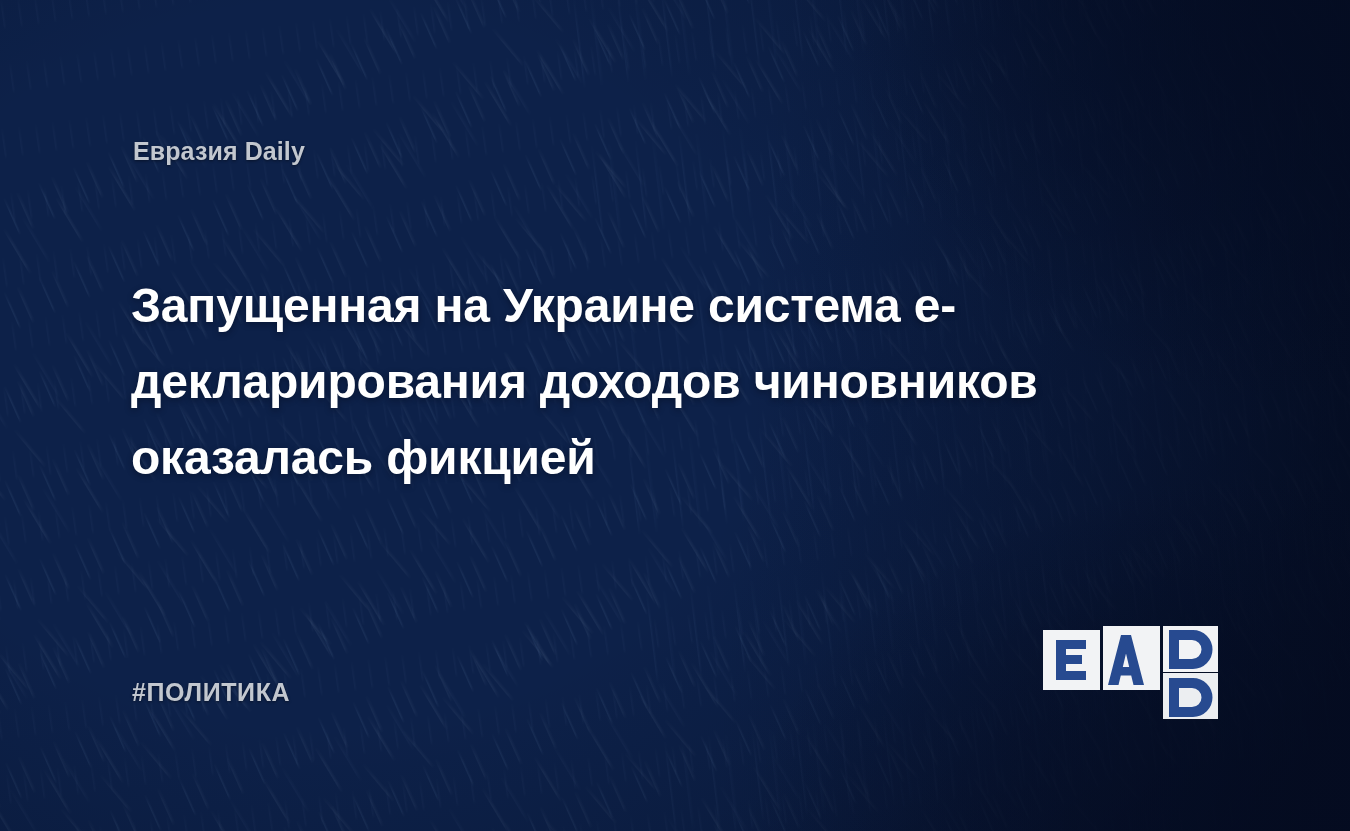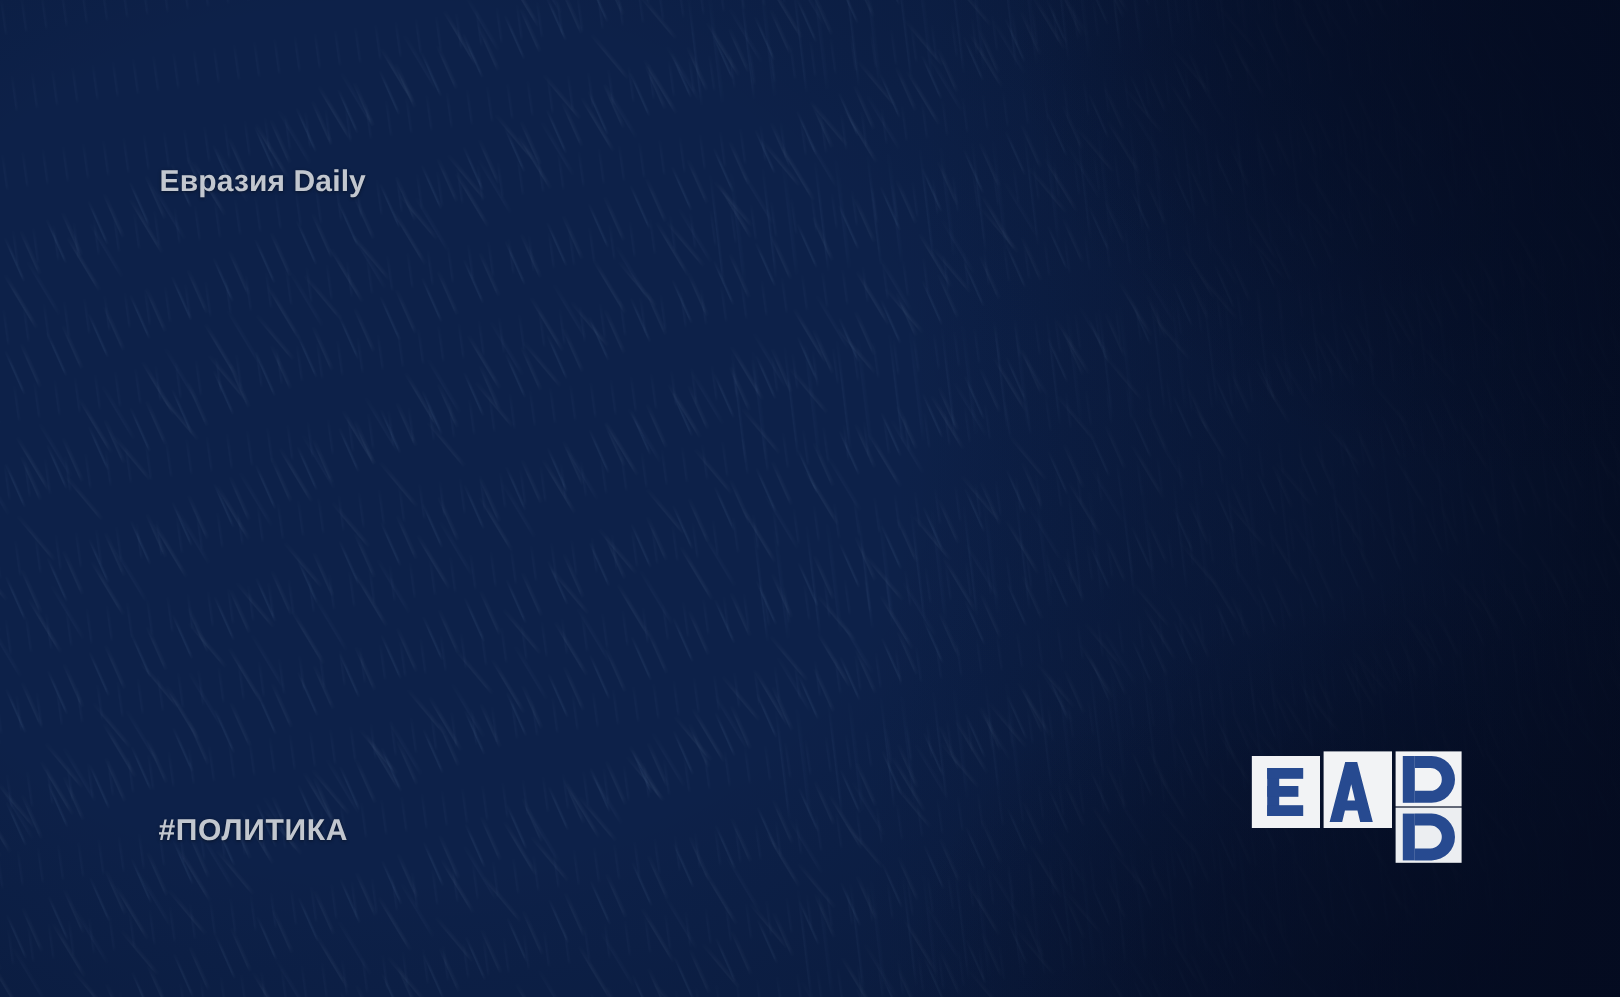"Запущенная на Украине система" h1.headline { html: none -> <h1>Запущенная на Украине система е-декларирования доходов чиновников оказалась фикцией</h1> }
